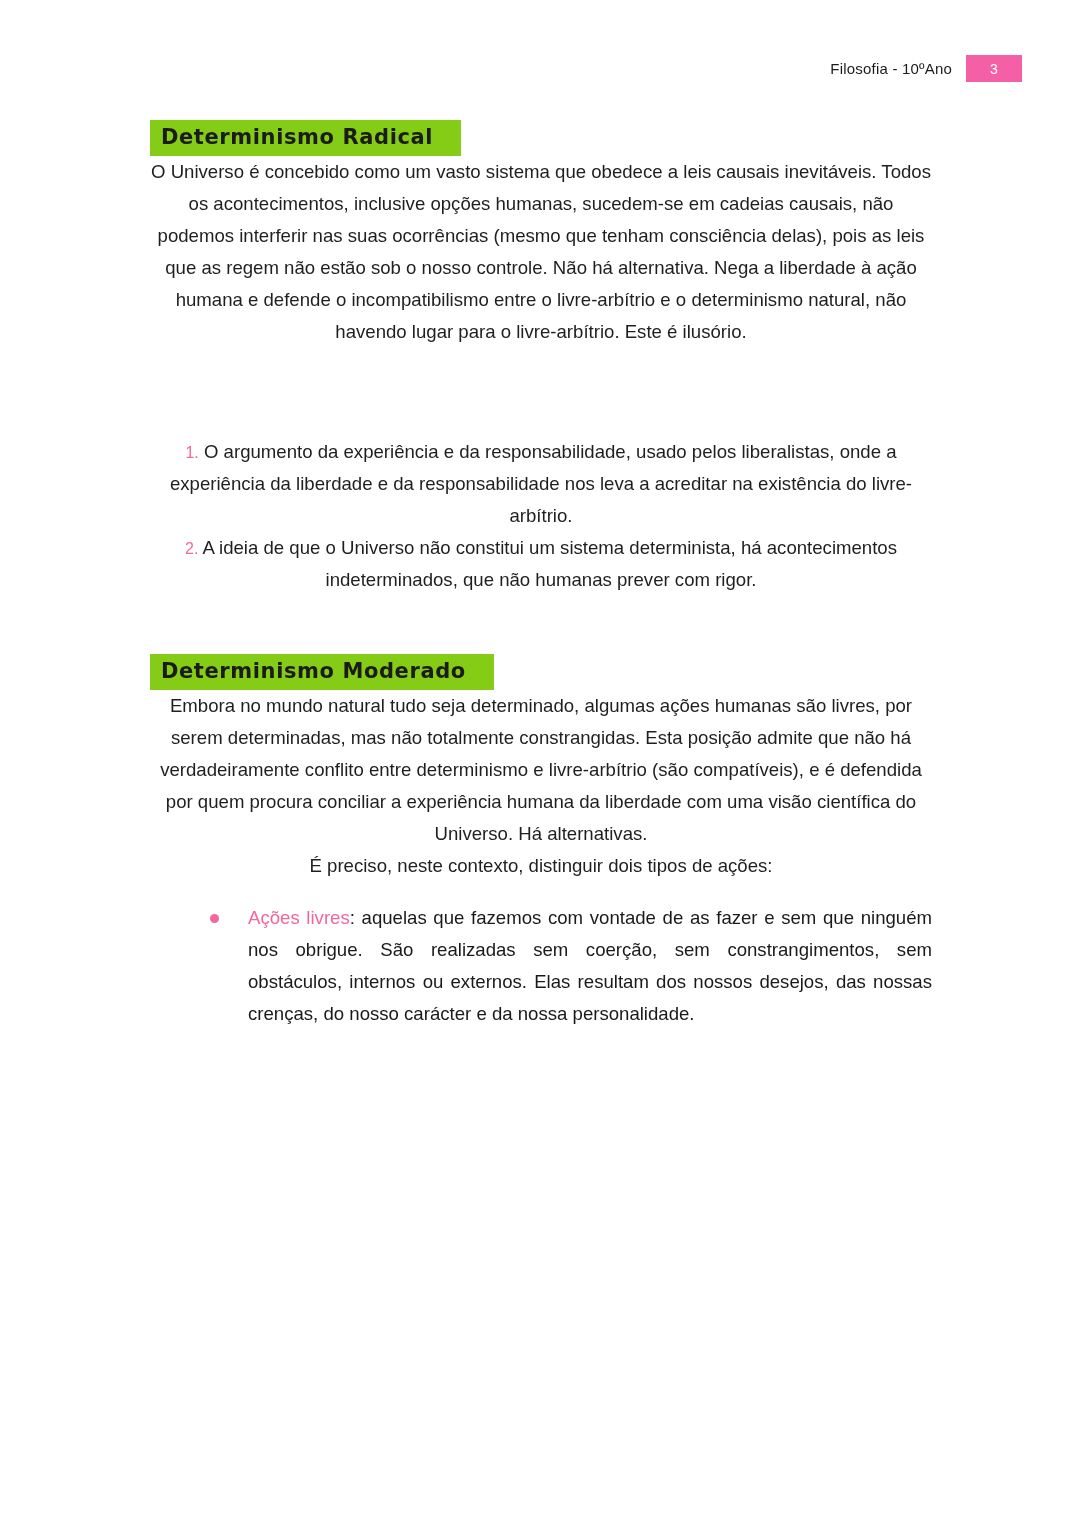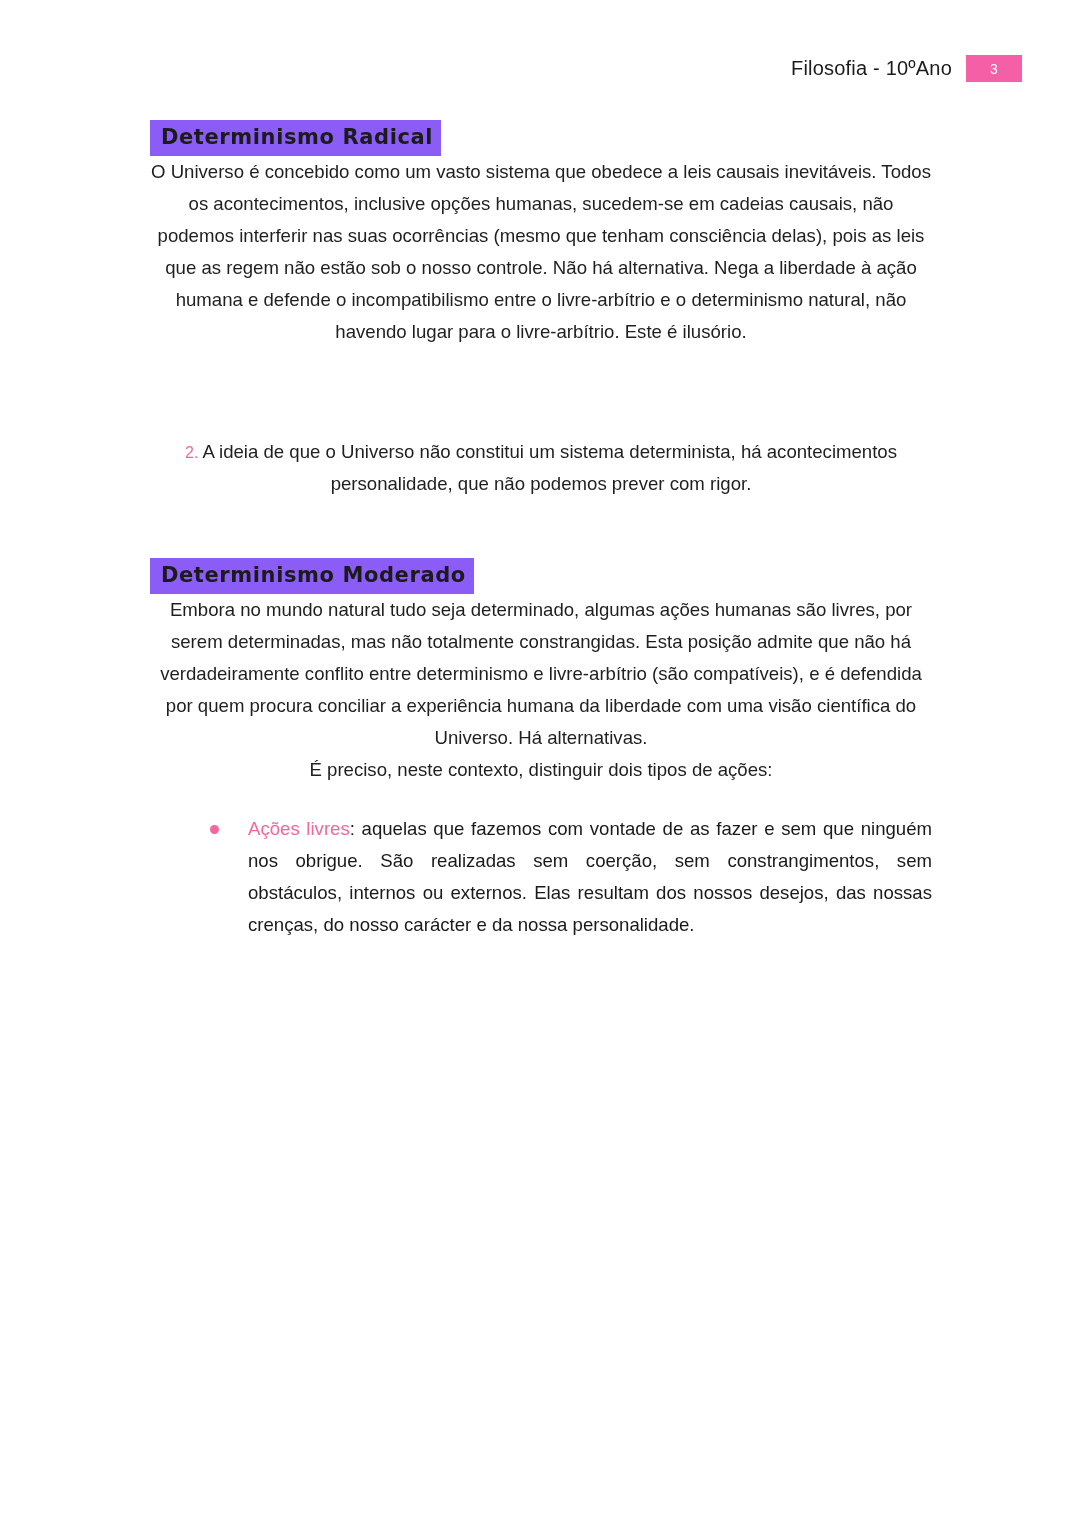"Filosofia - 10ºAno" .header-title { font-size: 20px -> 15px }
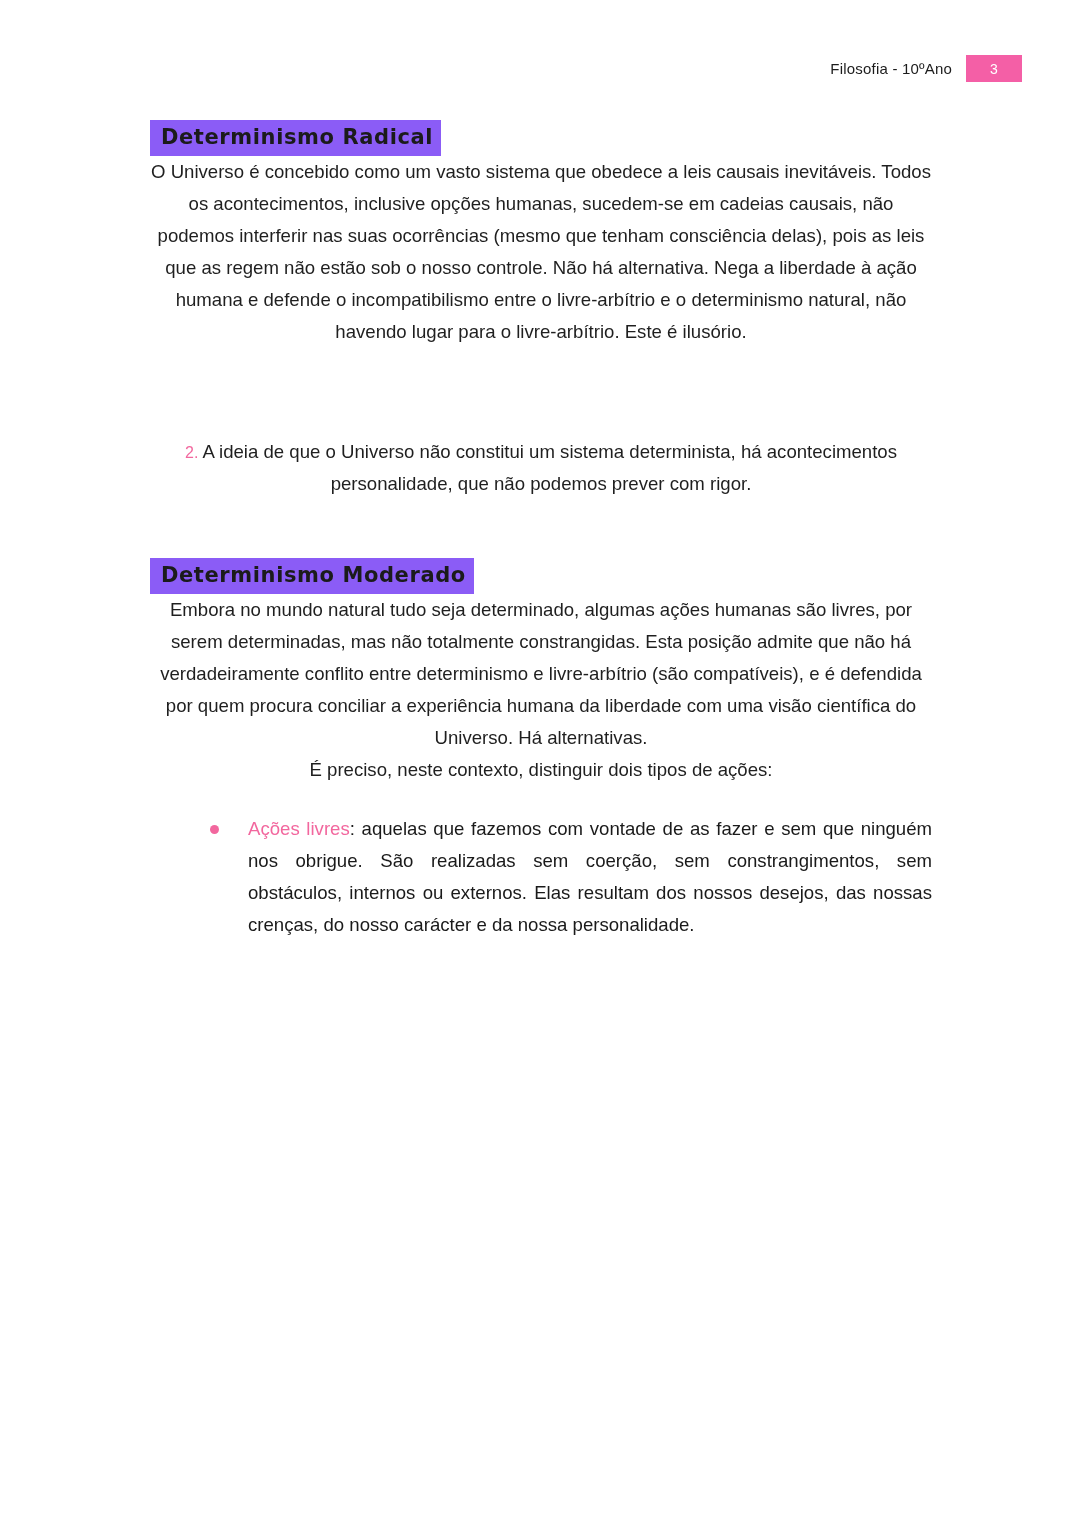"Determinismo Radical" .hl-heading { background: #8b5cf6 -> #84cc16; padding: 6px 8px 7px 11px -> 6px 28px 7px 11px }
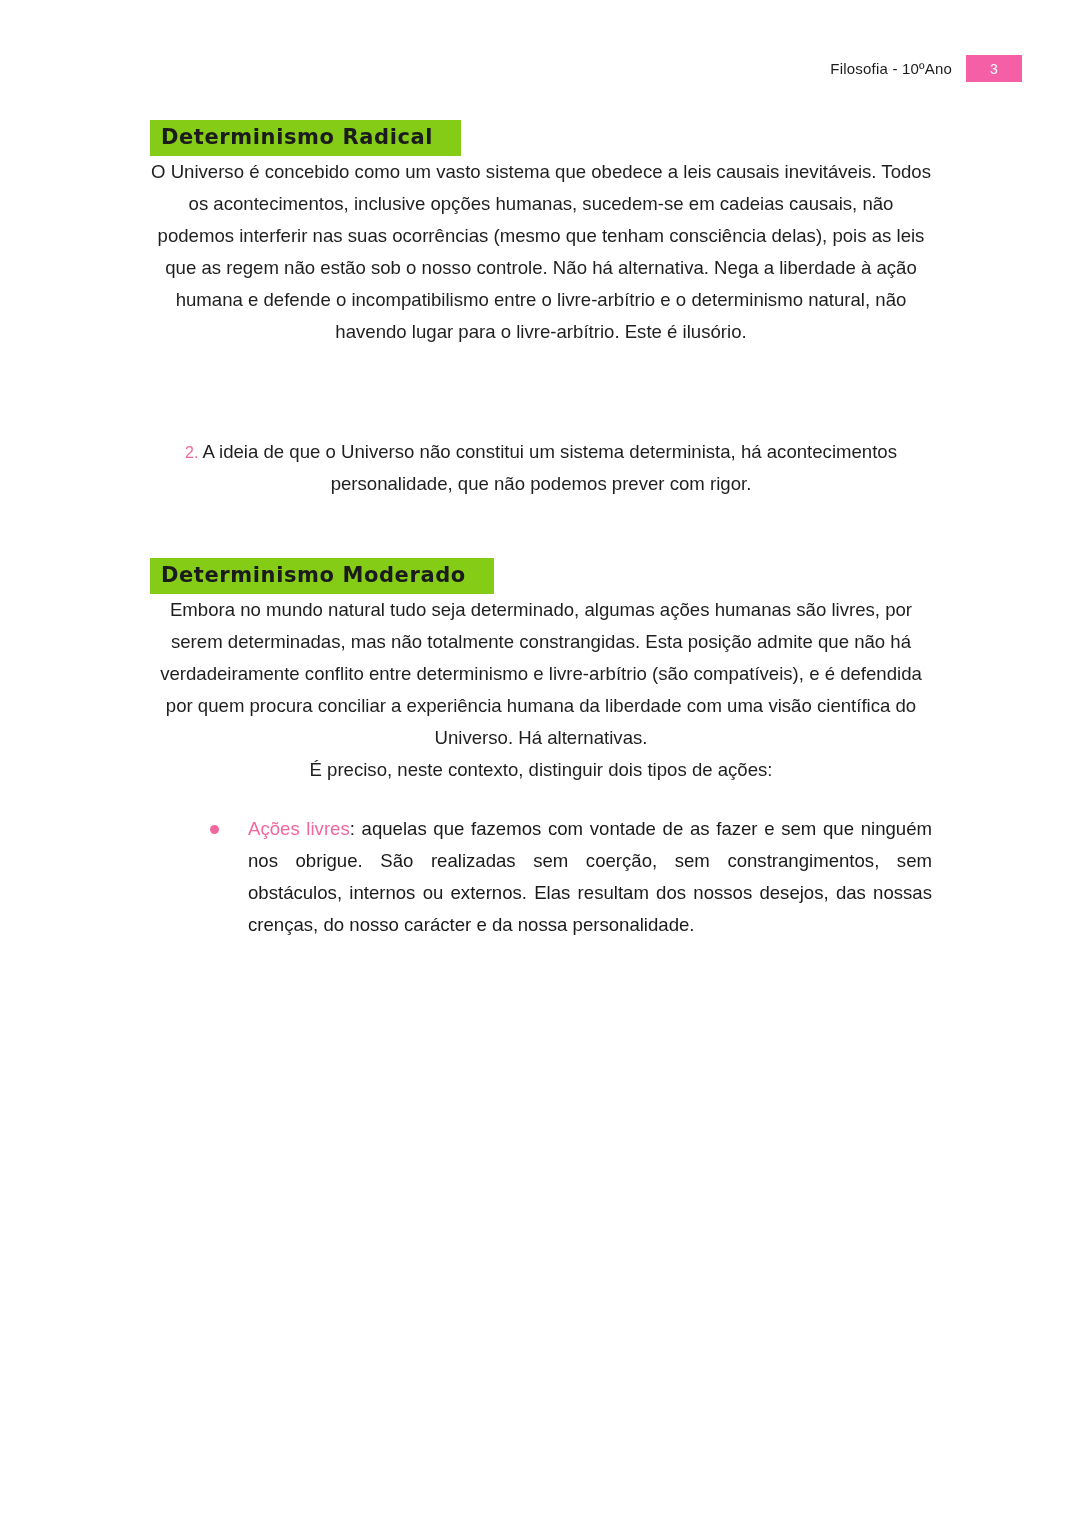"1. O argumento da experiência" p.body-text { html: none -> <p> <span>1.</span> <span>O argumento da experiência e da responsabilidade, usado pelos liberalistas, onde a experiência da liberdade e da responsabilidade nos leva a acreditar na existência do livre-arbítrio.</span> </p> }
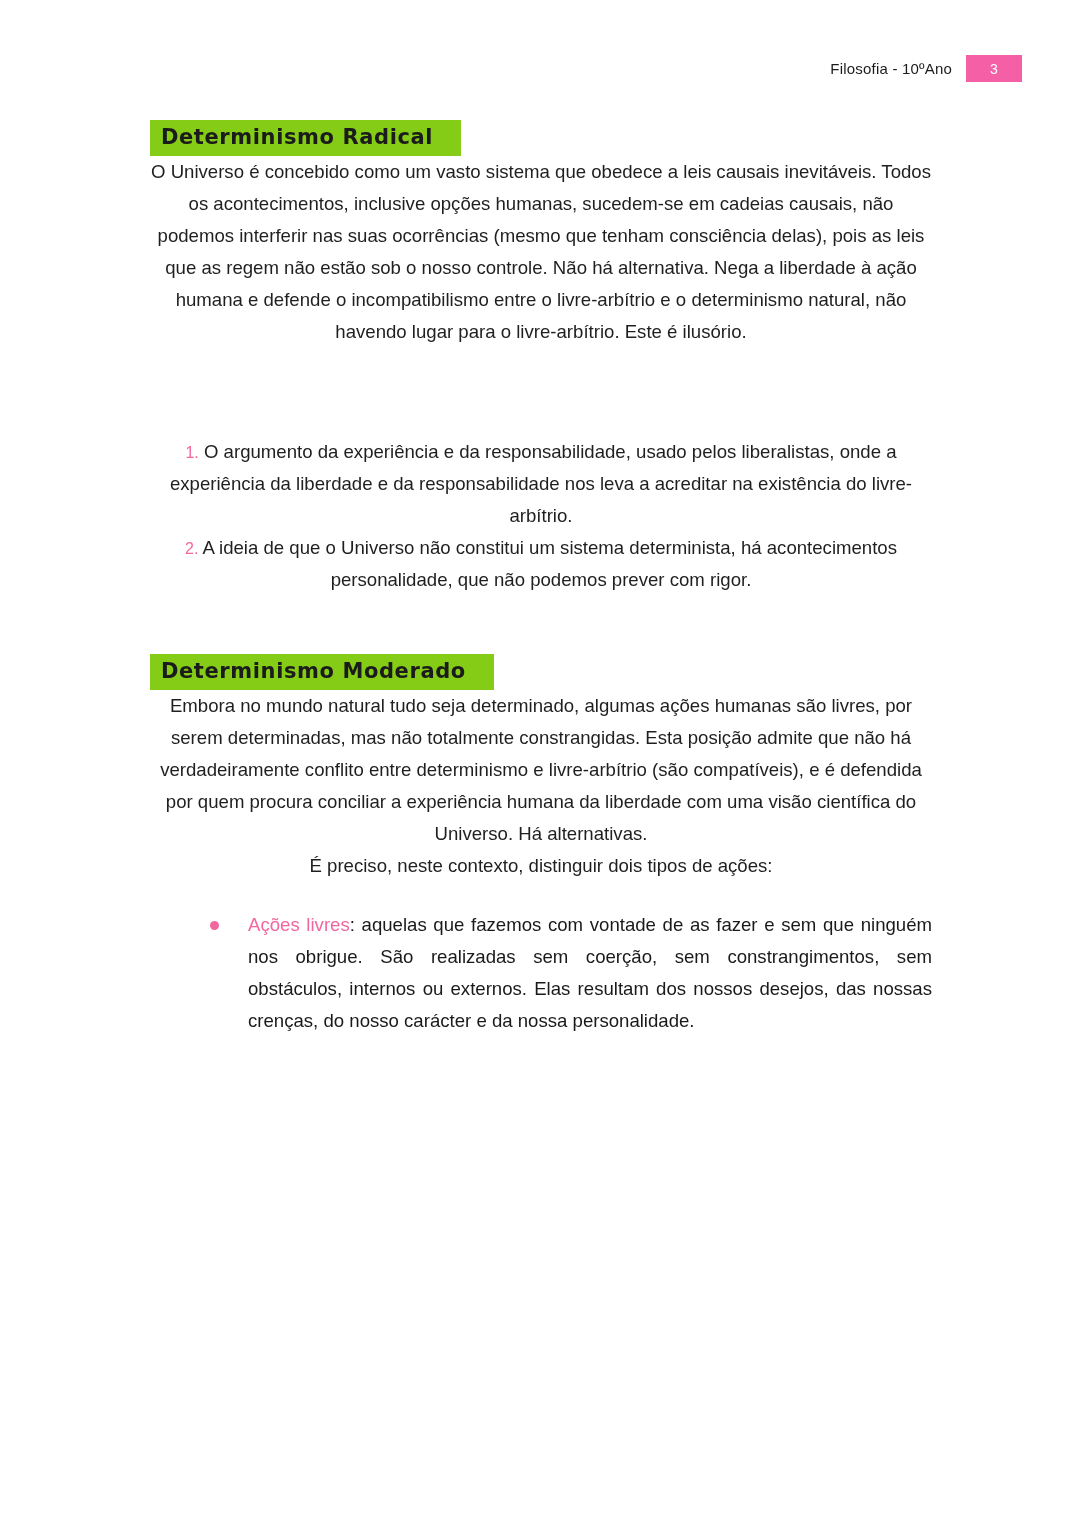"A ideia de que o" span { text: personalidade, que não podemos -> indeterminados, que não humanas }
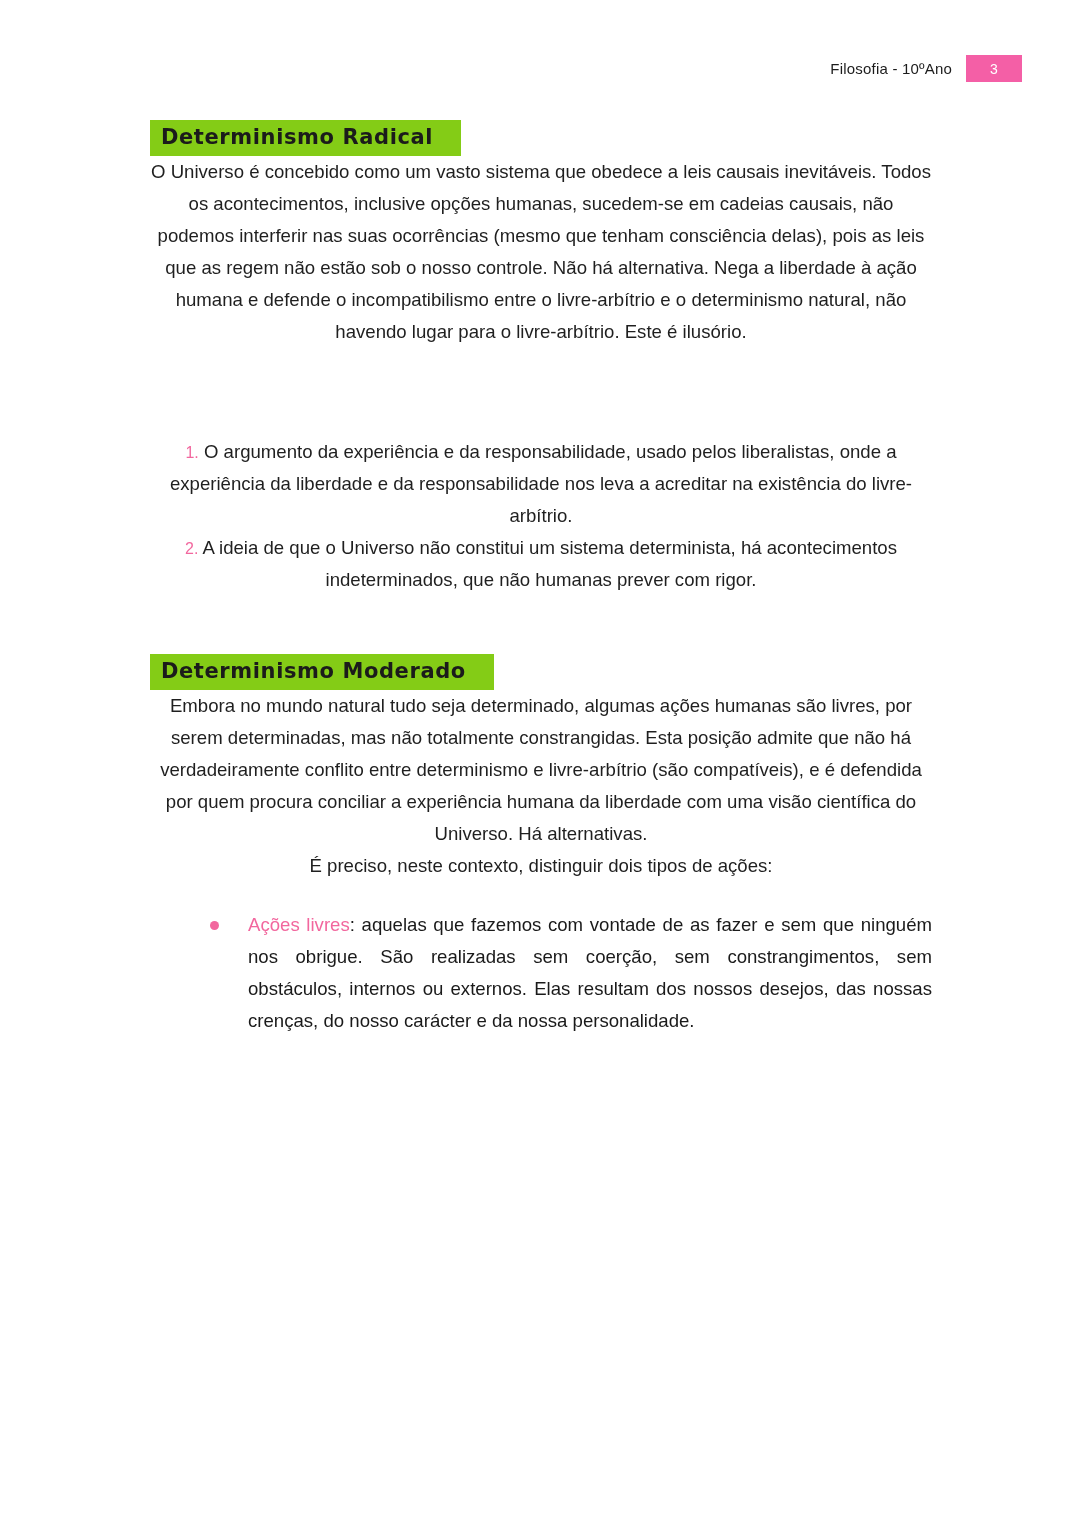"Ações livres: aquelas que fazemos" ul.bullets { margin: 27px 0 0 0 -> 20px 0 0 0 }
